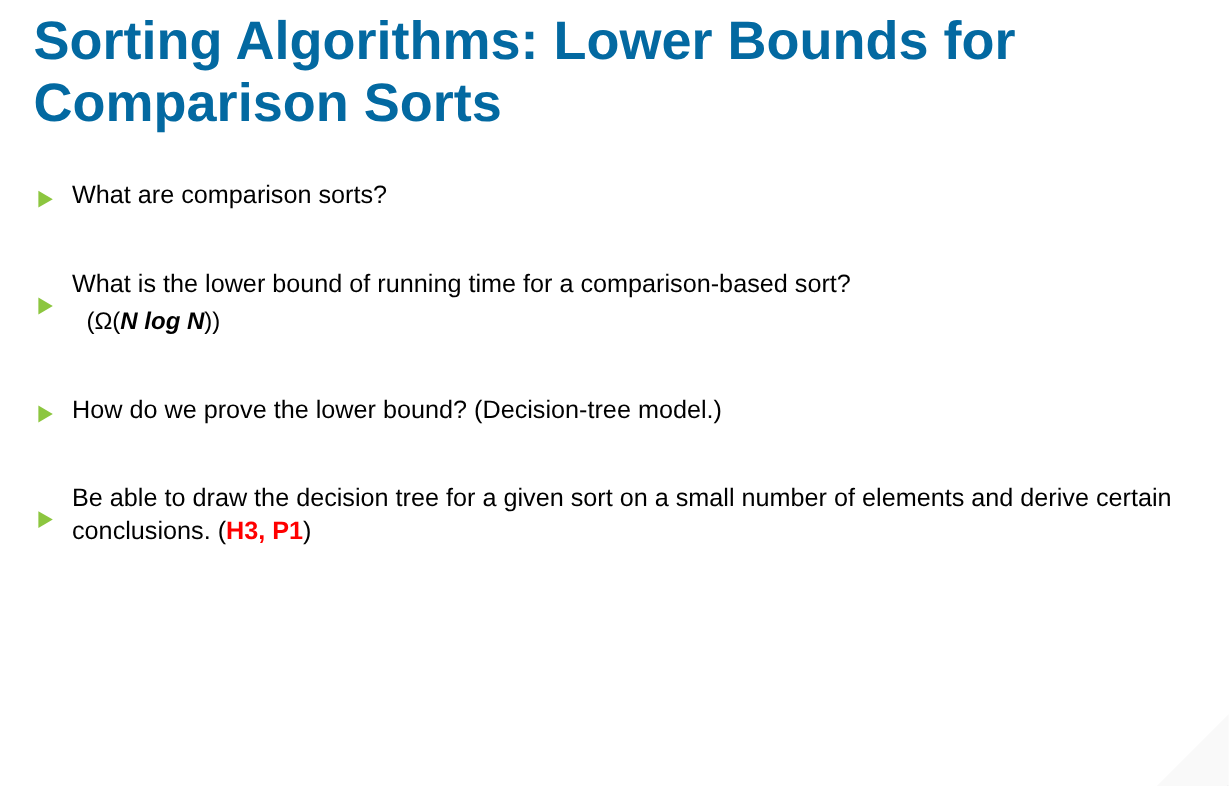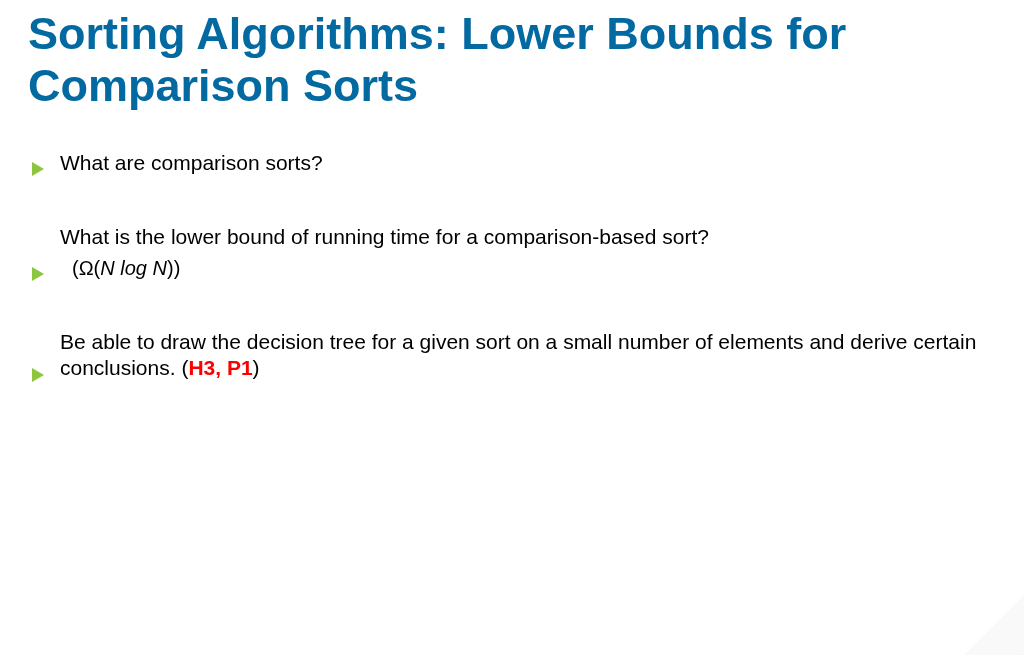"What are comparison sorts?" .bullets > li { align-items: flex-end -> center }
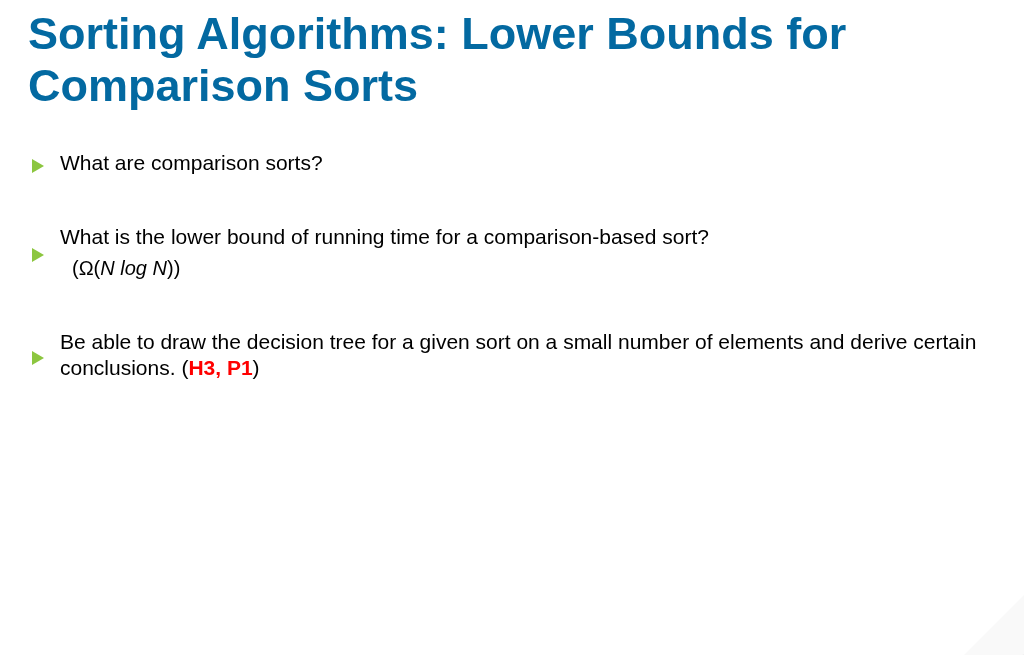"N log N" .em-italic { font-weight: 400 -> 700 }
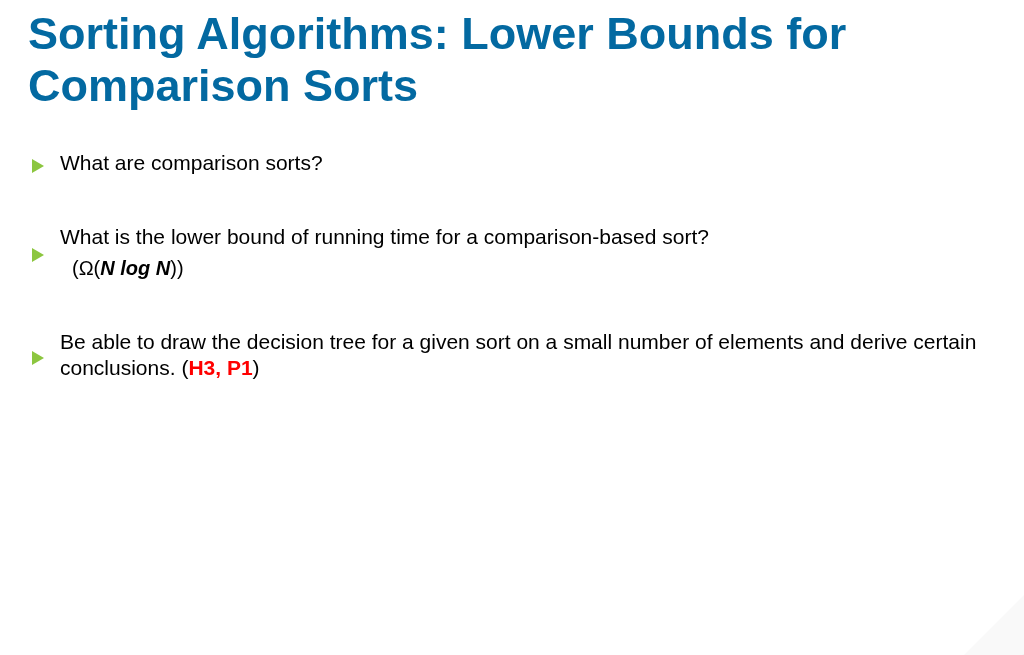"How do we prove the" li { html: none -> <li> <span></span> <span>How do we prove the lower bound? (Decision-tree model.)</span> </li> }
